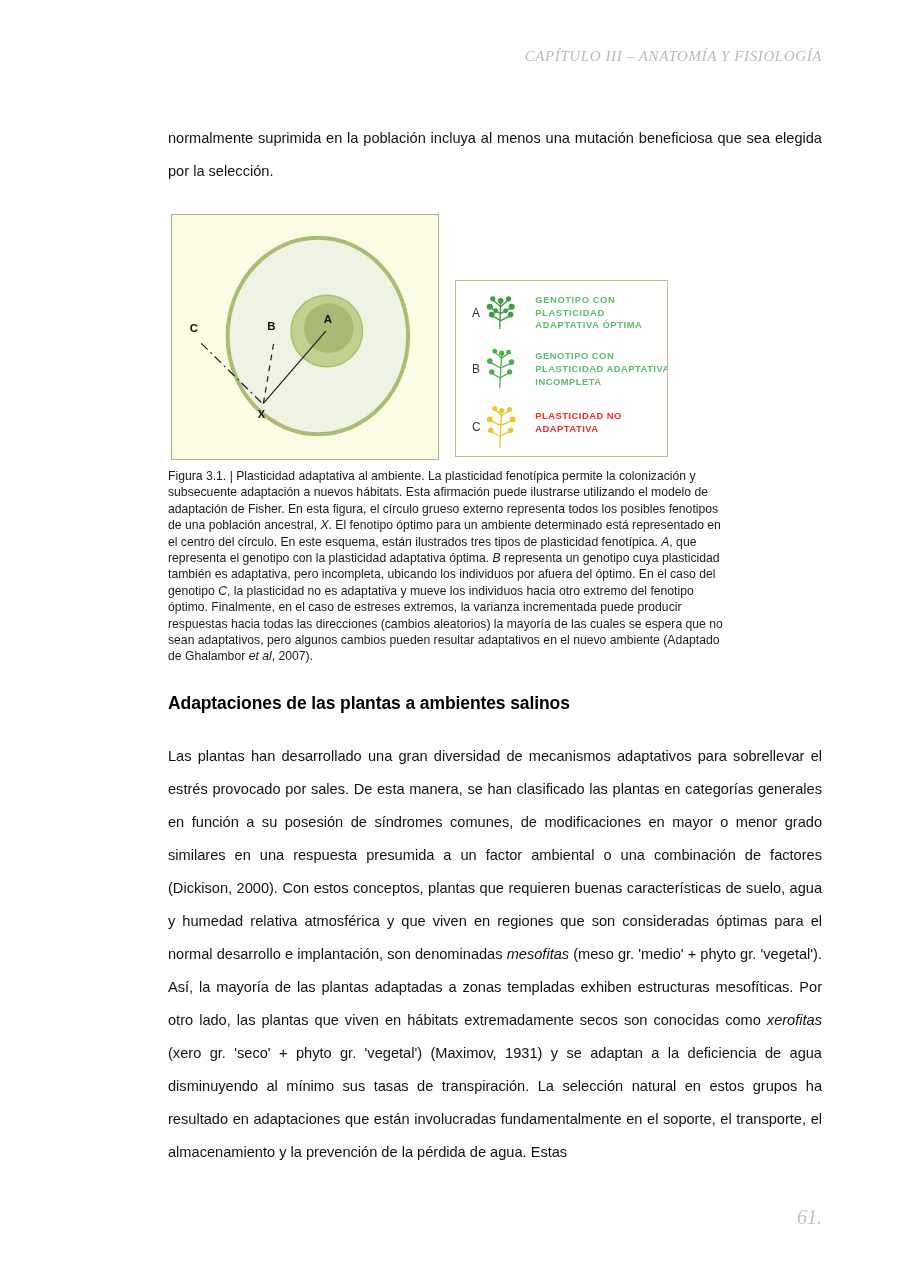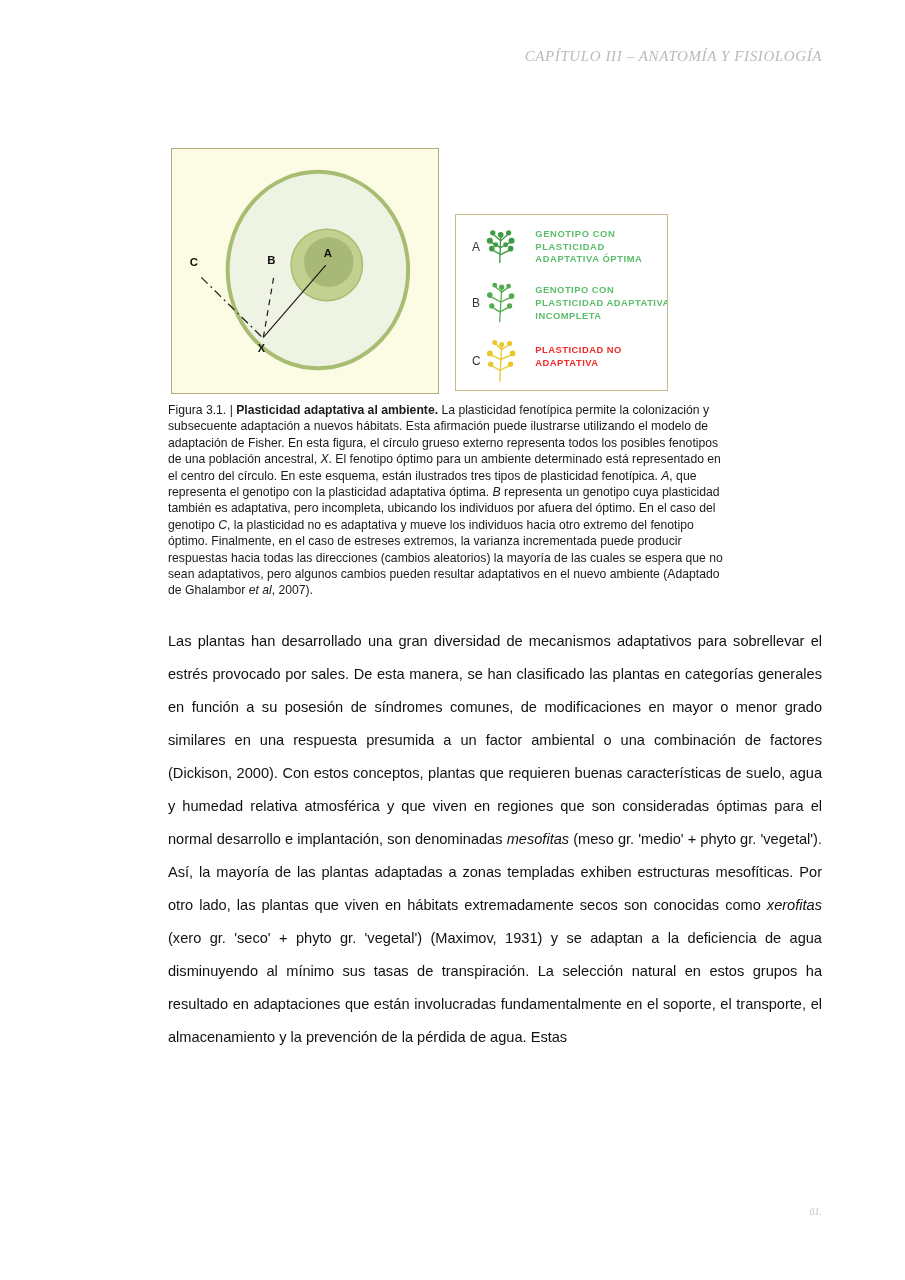"normalmente suprimida en la población" p.body-text { html: none -> <p>normalmente suprimida en la población incluya al menos una mutación beneficiosa que sea elegida por la selección.</p> }
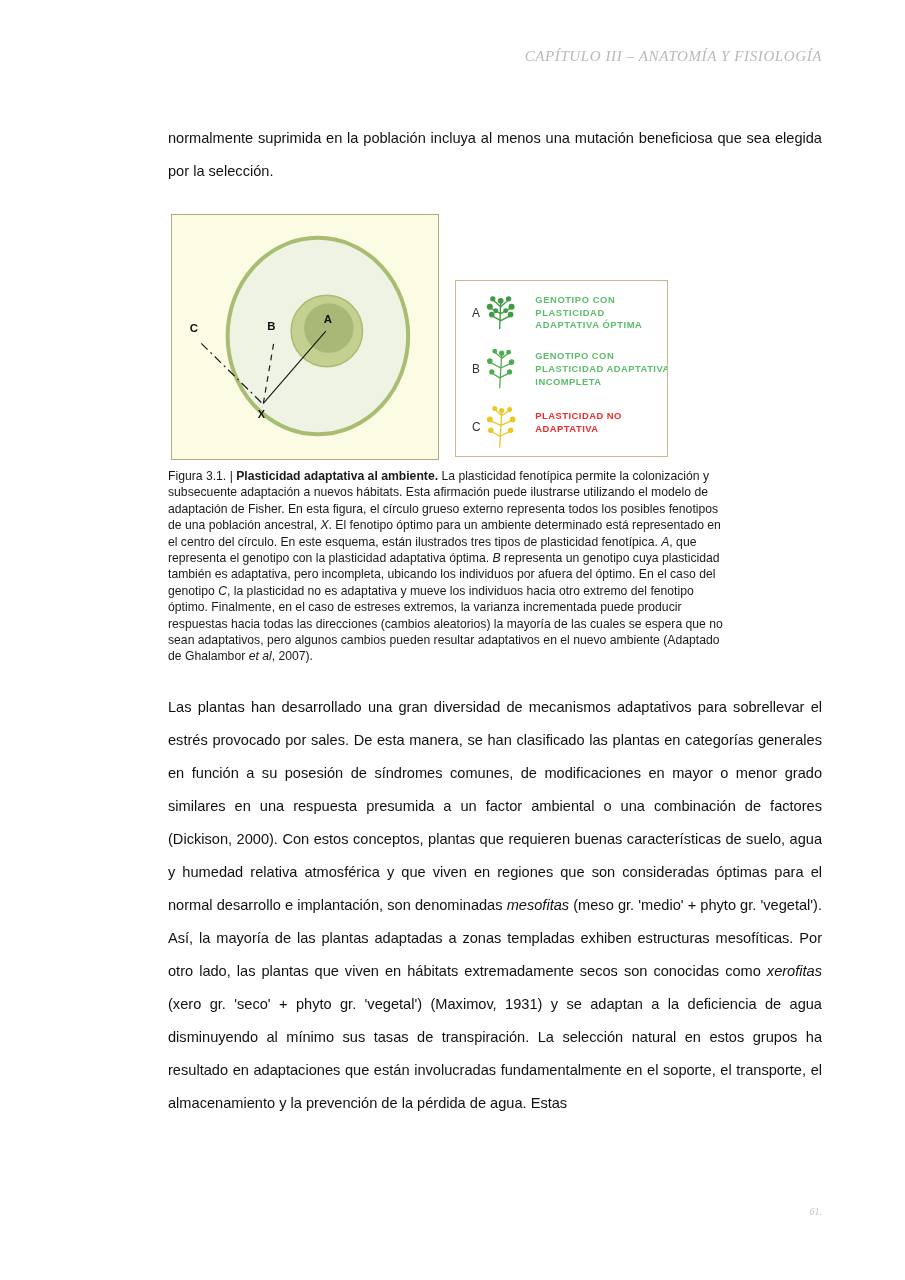"Plasticidad adaptativa al ambiente." .caption b { font-weight: bold -> normal }
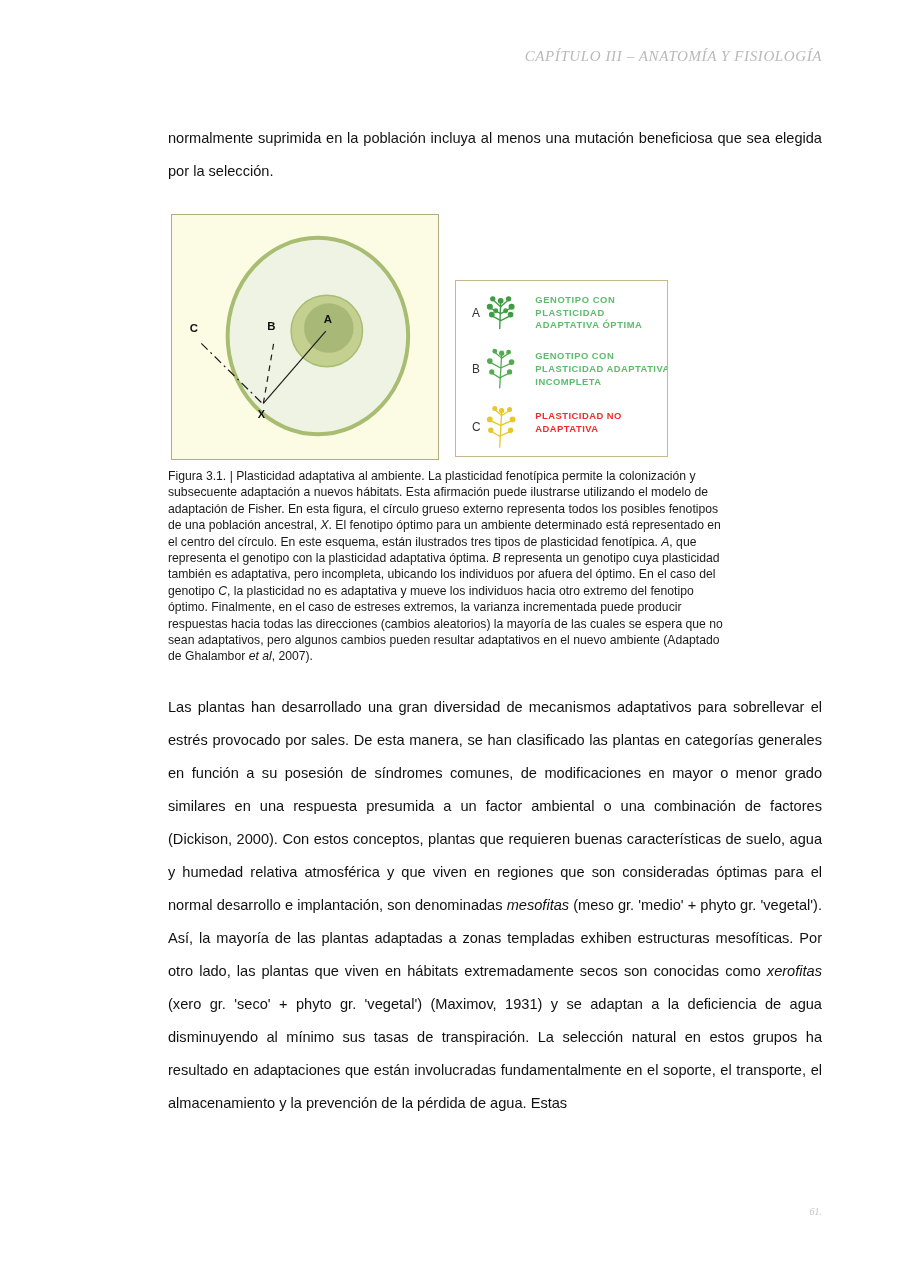"Adaptaciones de las plantas a" h2.section-heading { html: none -> <h2>Adaptaciones de las plantas a ambientes salinos</h2> }
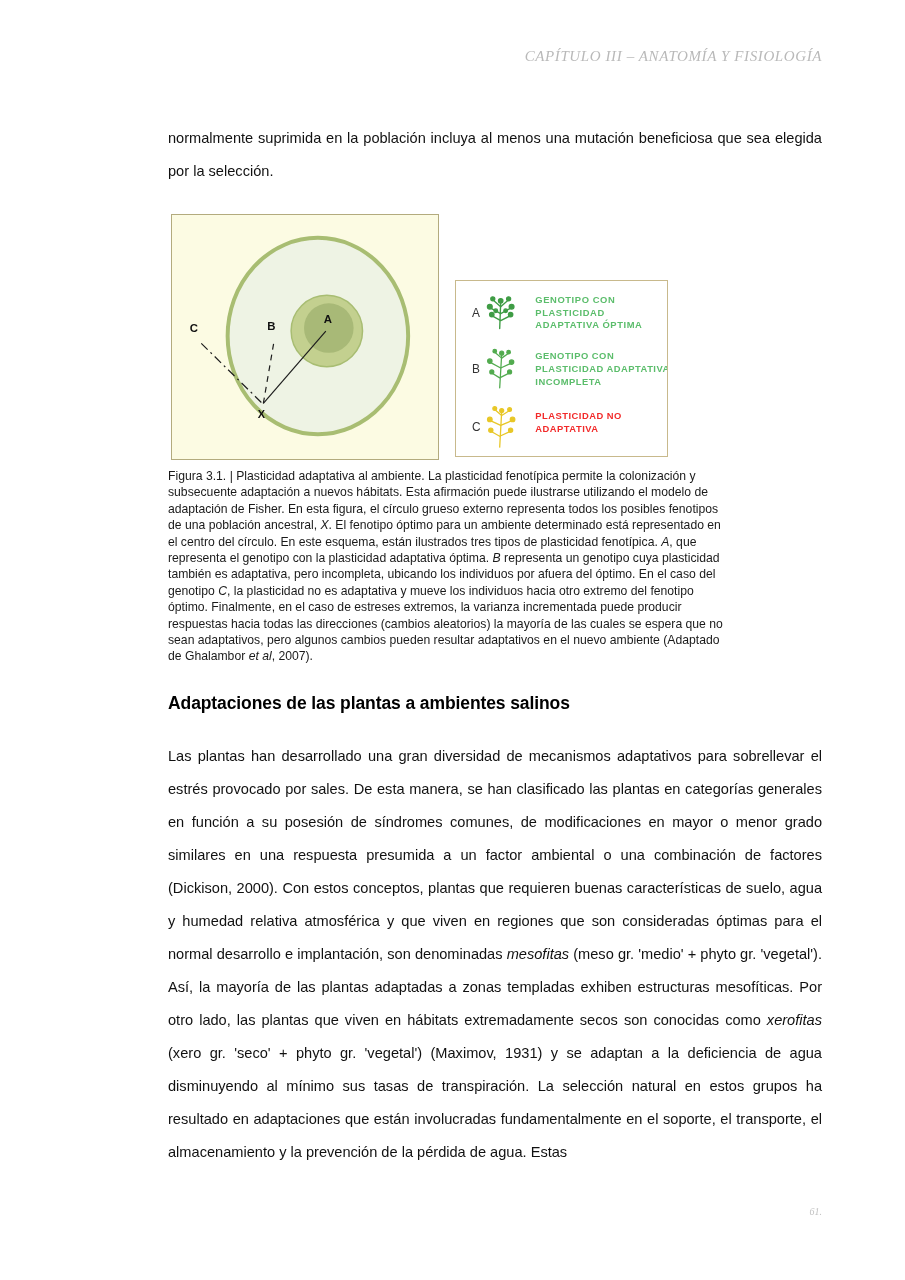"61." .page-number { font-size: 10px -> 20px }
